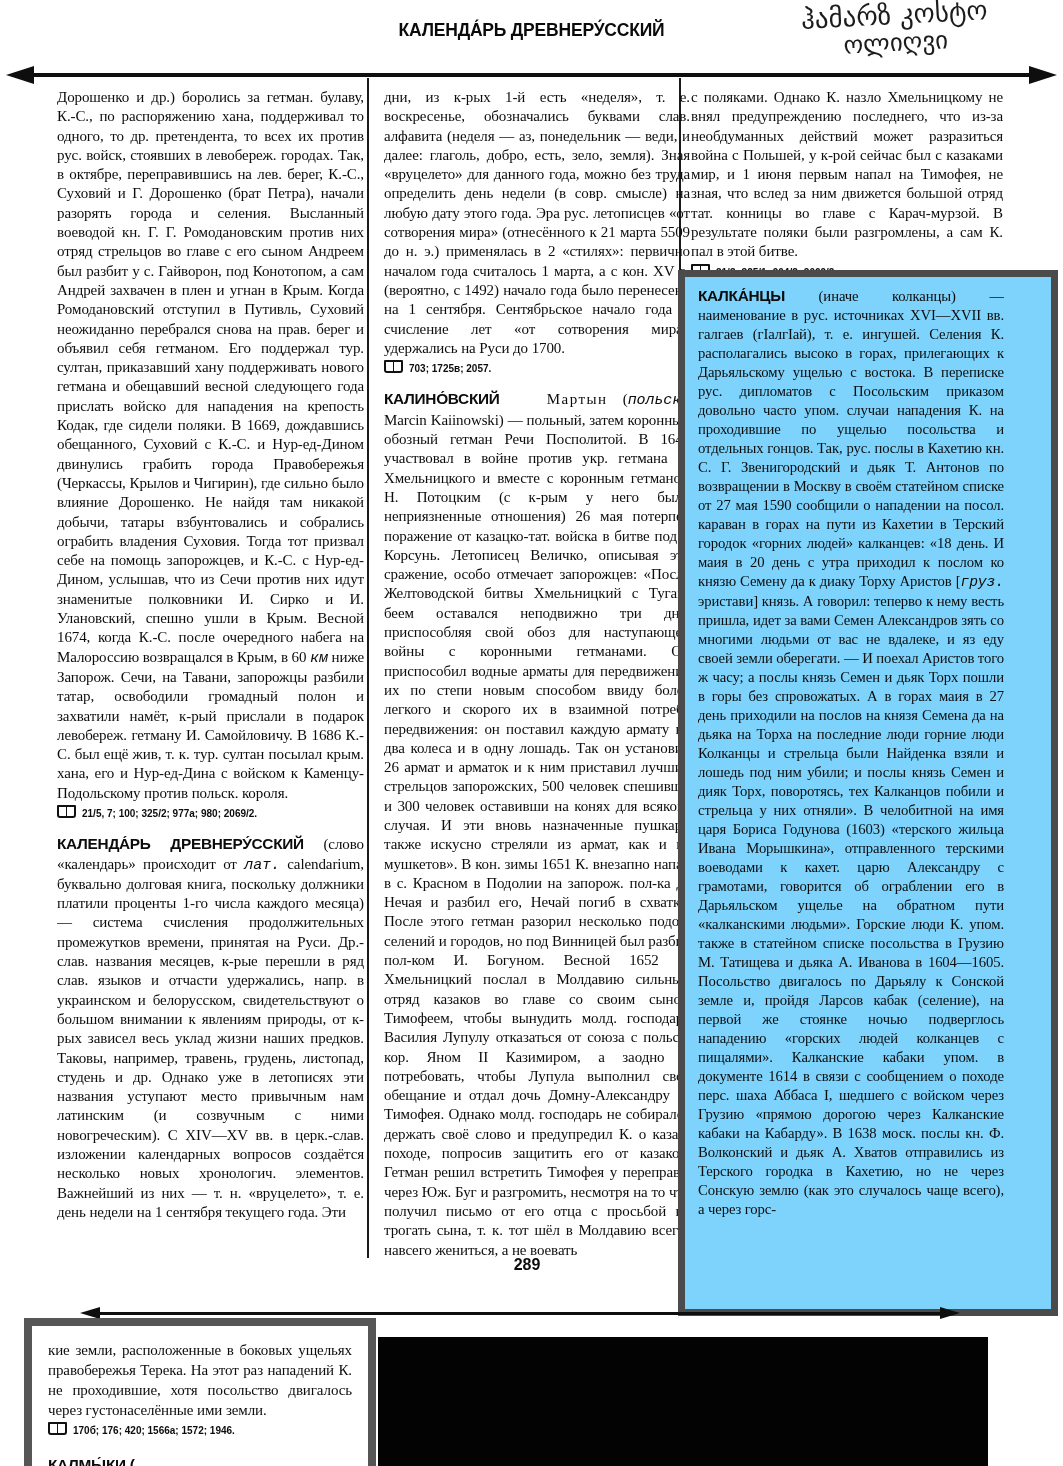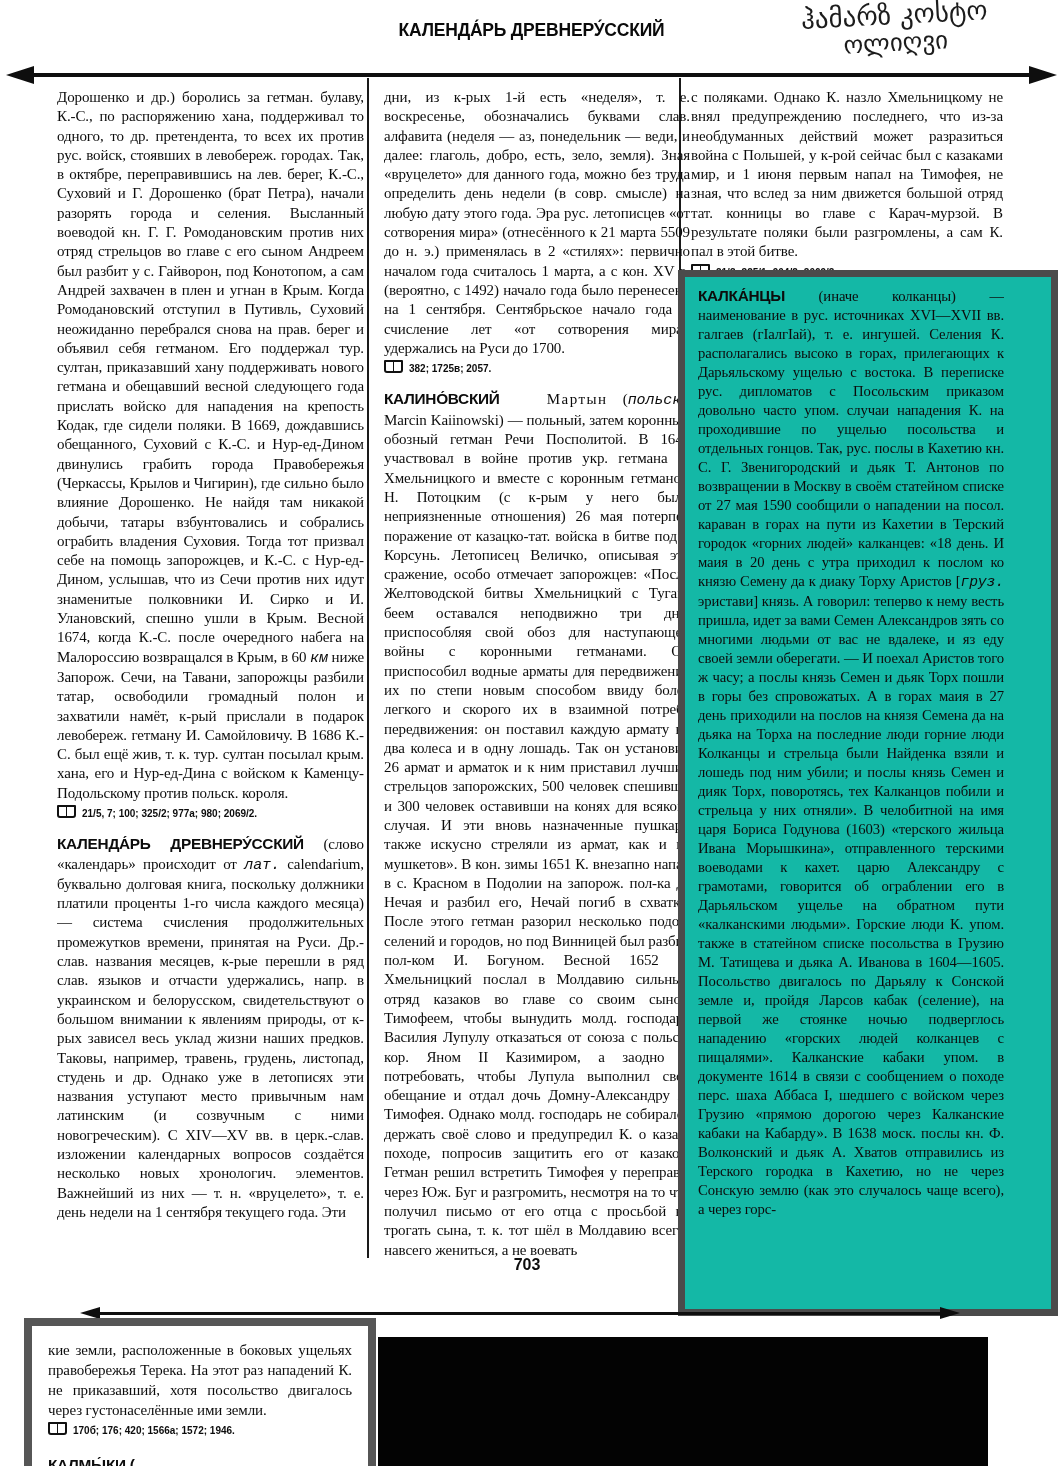"КАЛКА́НЦЫ (иначе колканцы) —" .kalbox { background: #14b8a6 -> #7dd3fc }
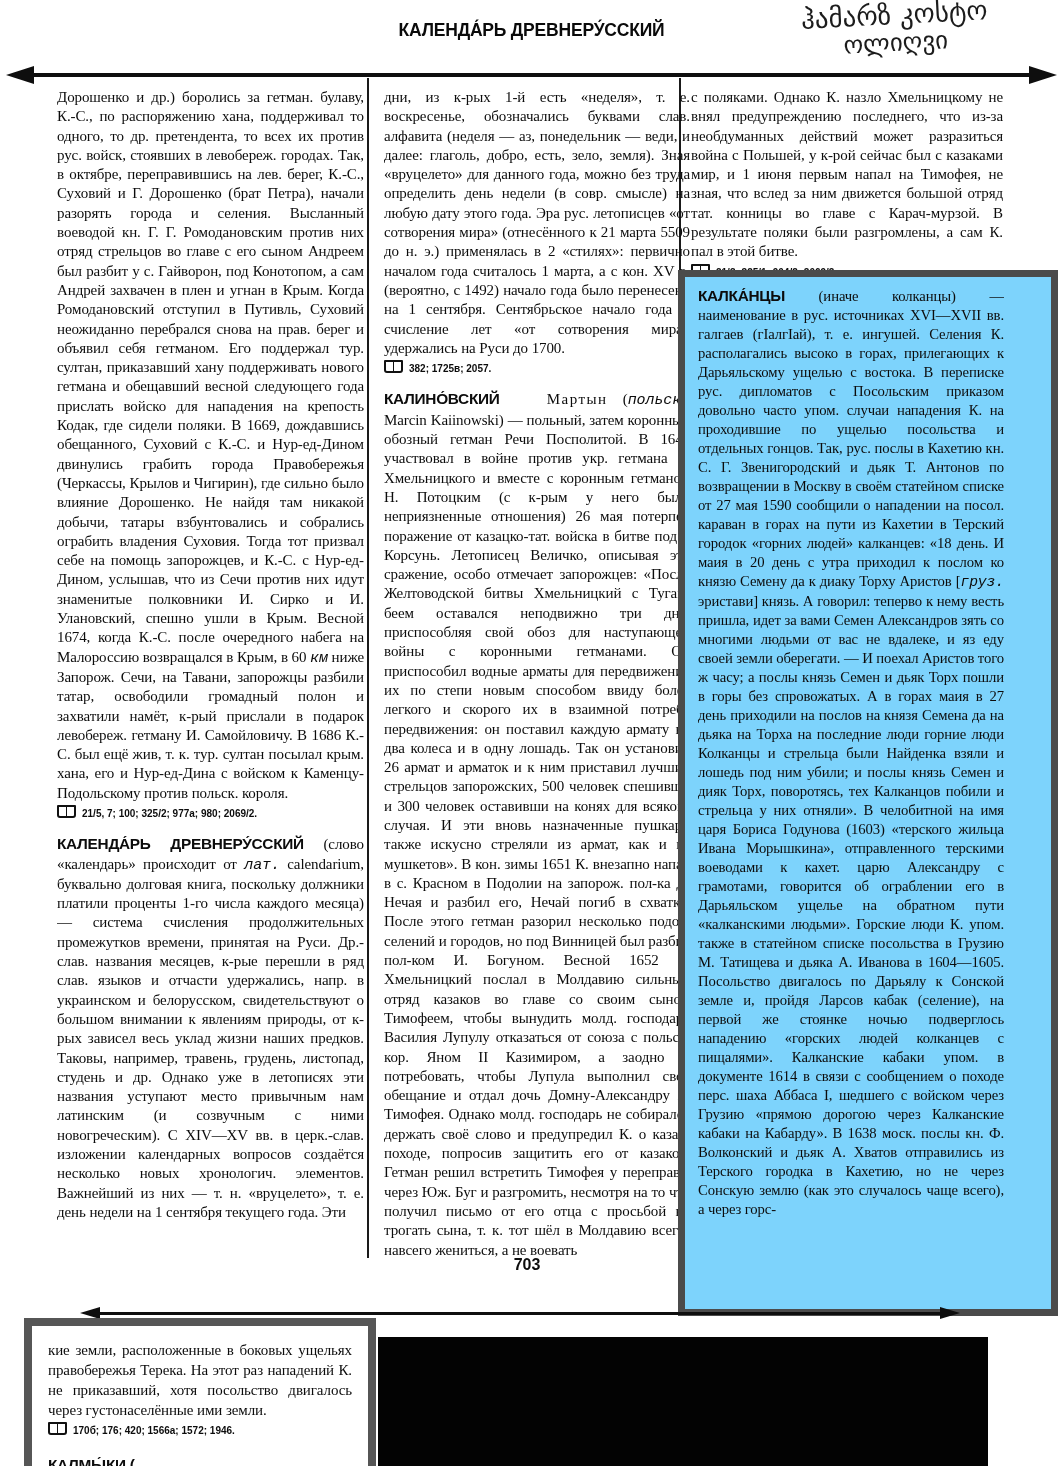"382; 1725в; 2057." span { text: 382 -> 703 }
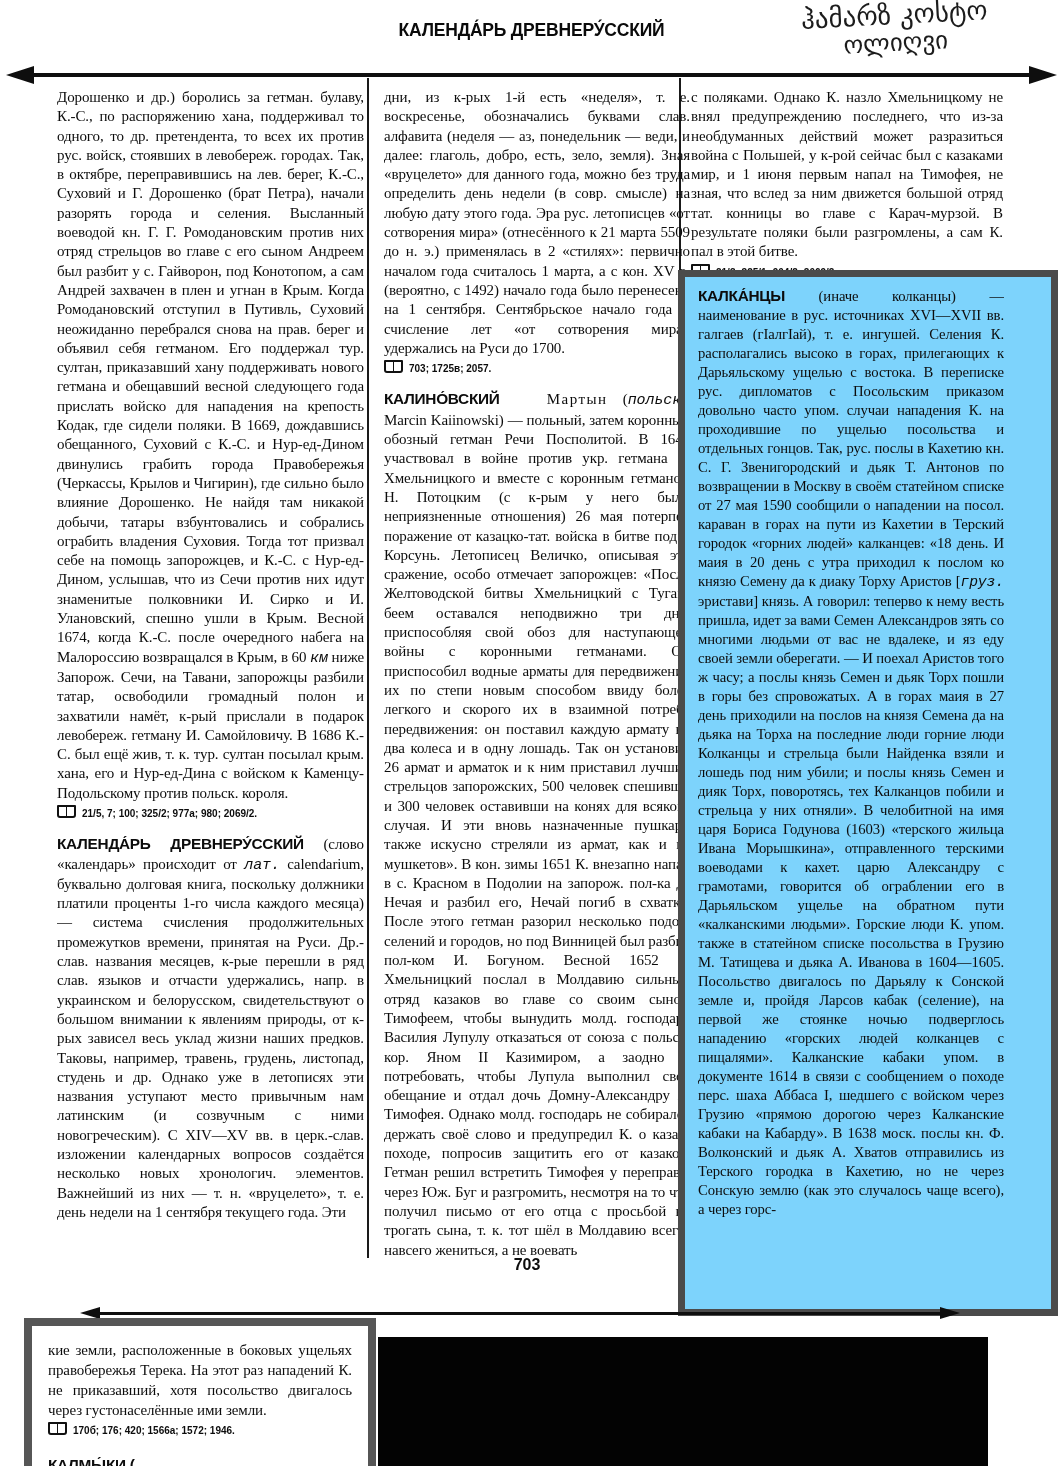"703" div.pagenum { text: 703 -> 289 }
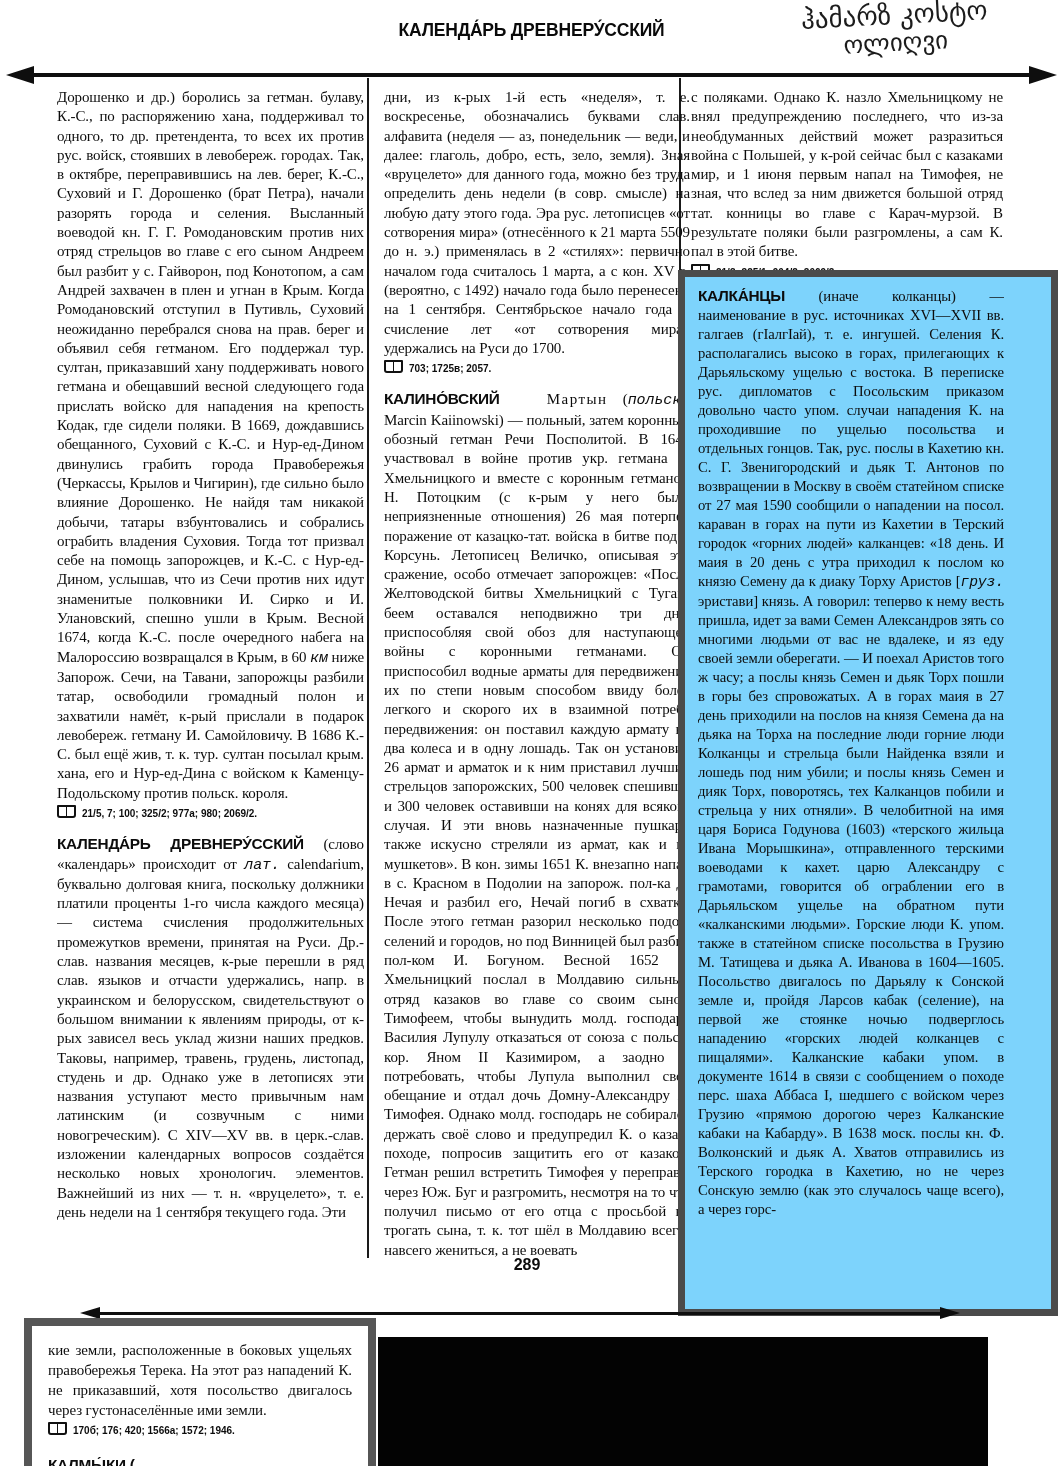"кие земли, расположенные в боковых" span { text: приказавший -> проходившие }
